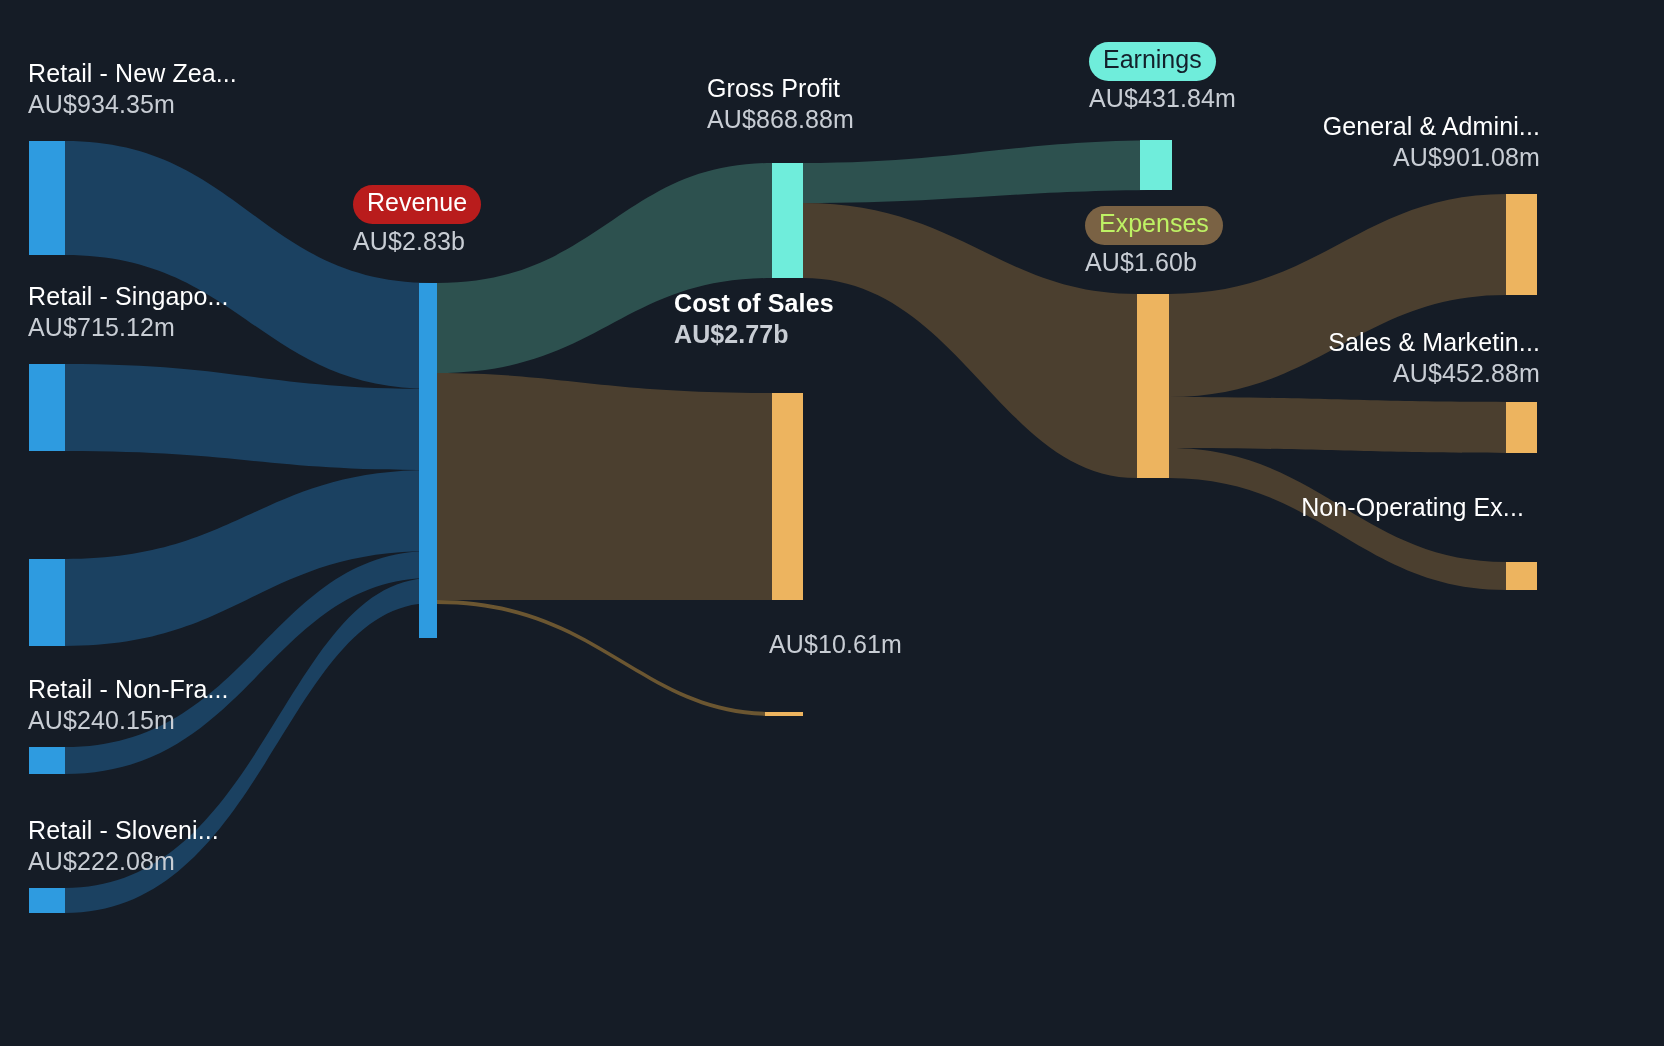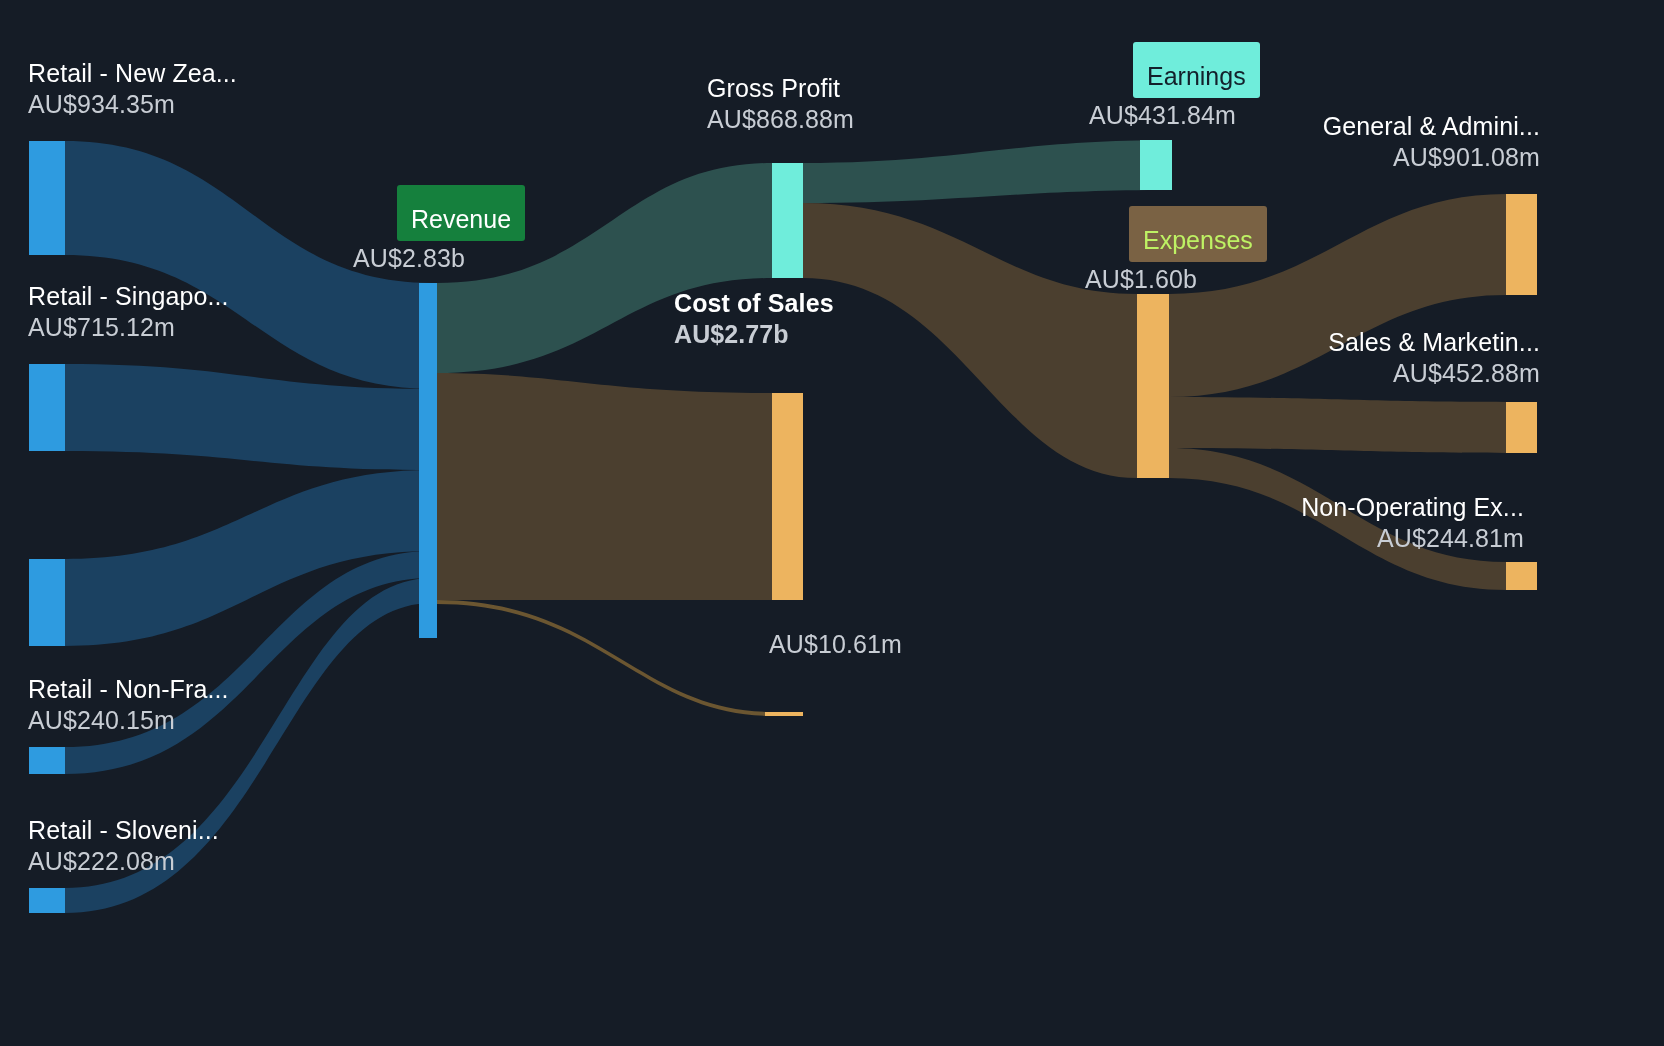"Earnings" .pill { border-radius: 3px -> 20px; margin-left: 44px -> none; padding: 20px 14px 7px 14px -> 3px 14px 7px 14px }
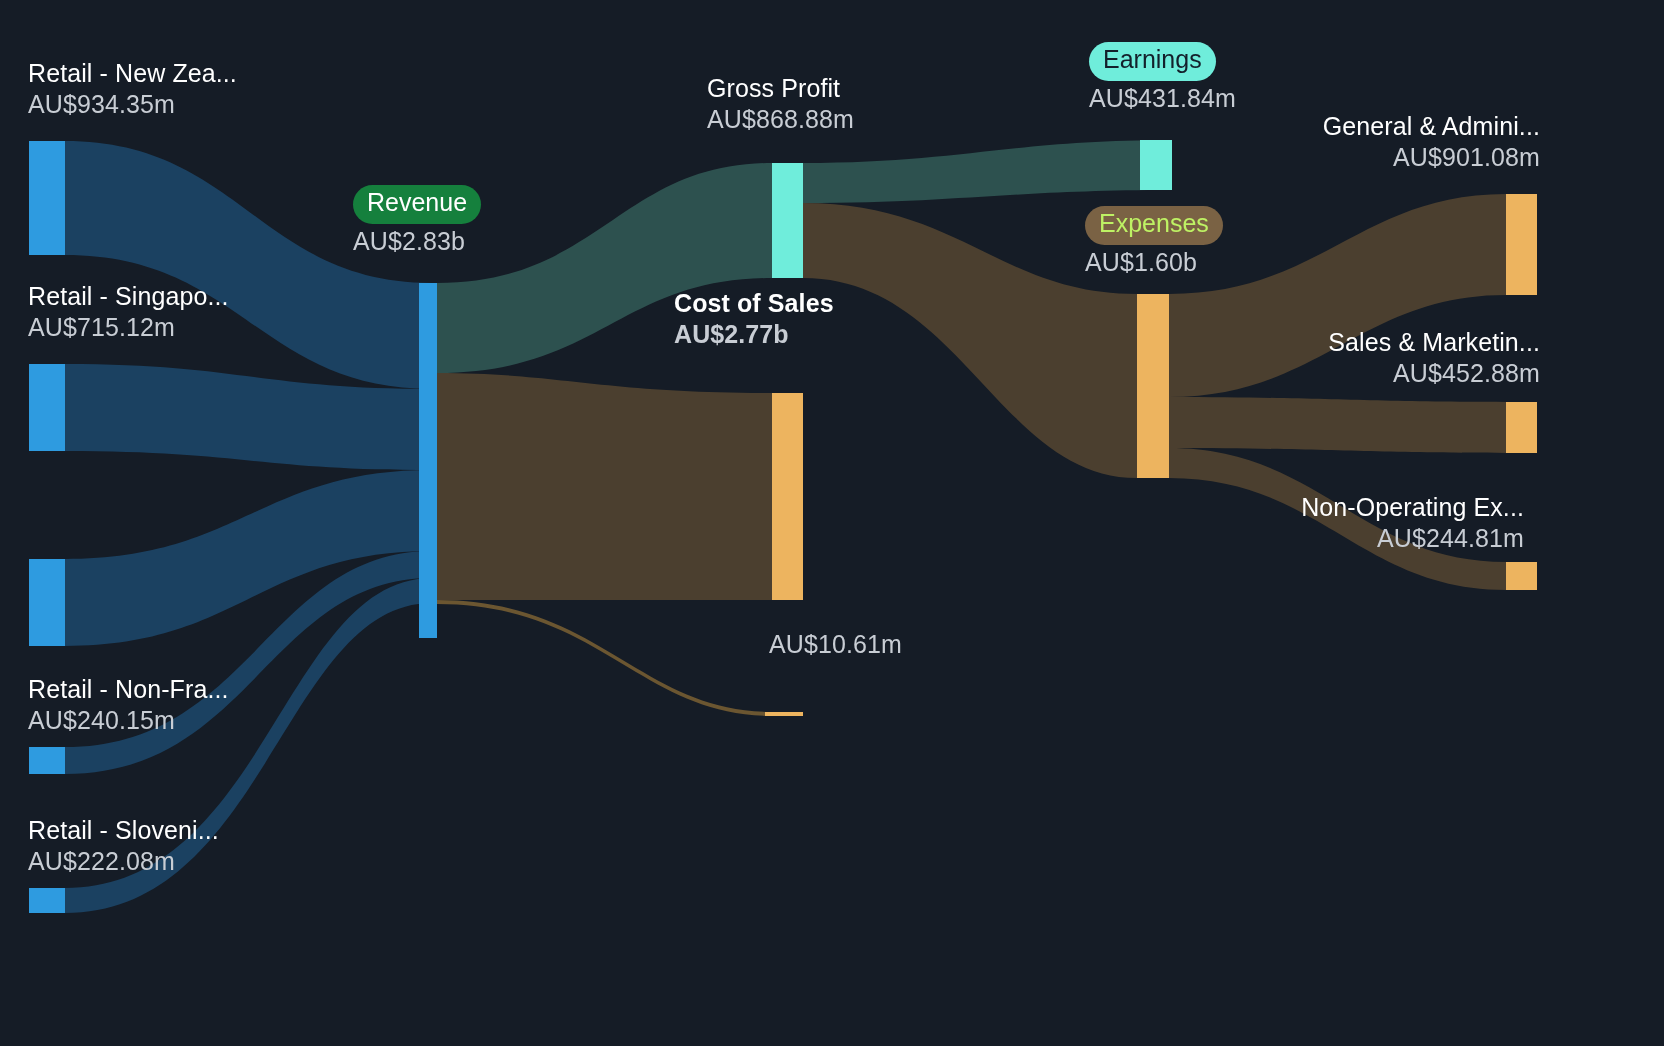"Revenue" .pill.revenue { background: #15803d -> #b91c1c }
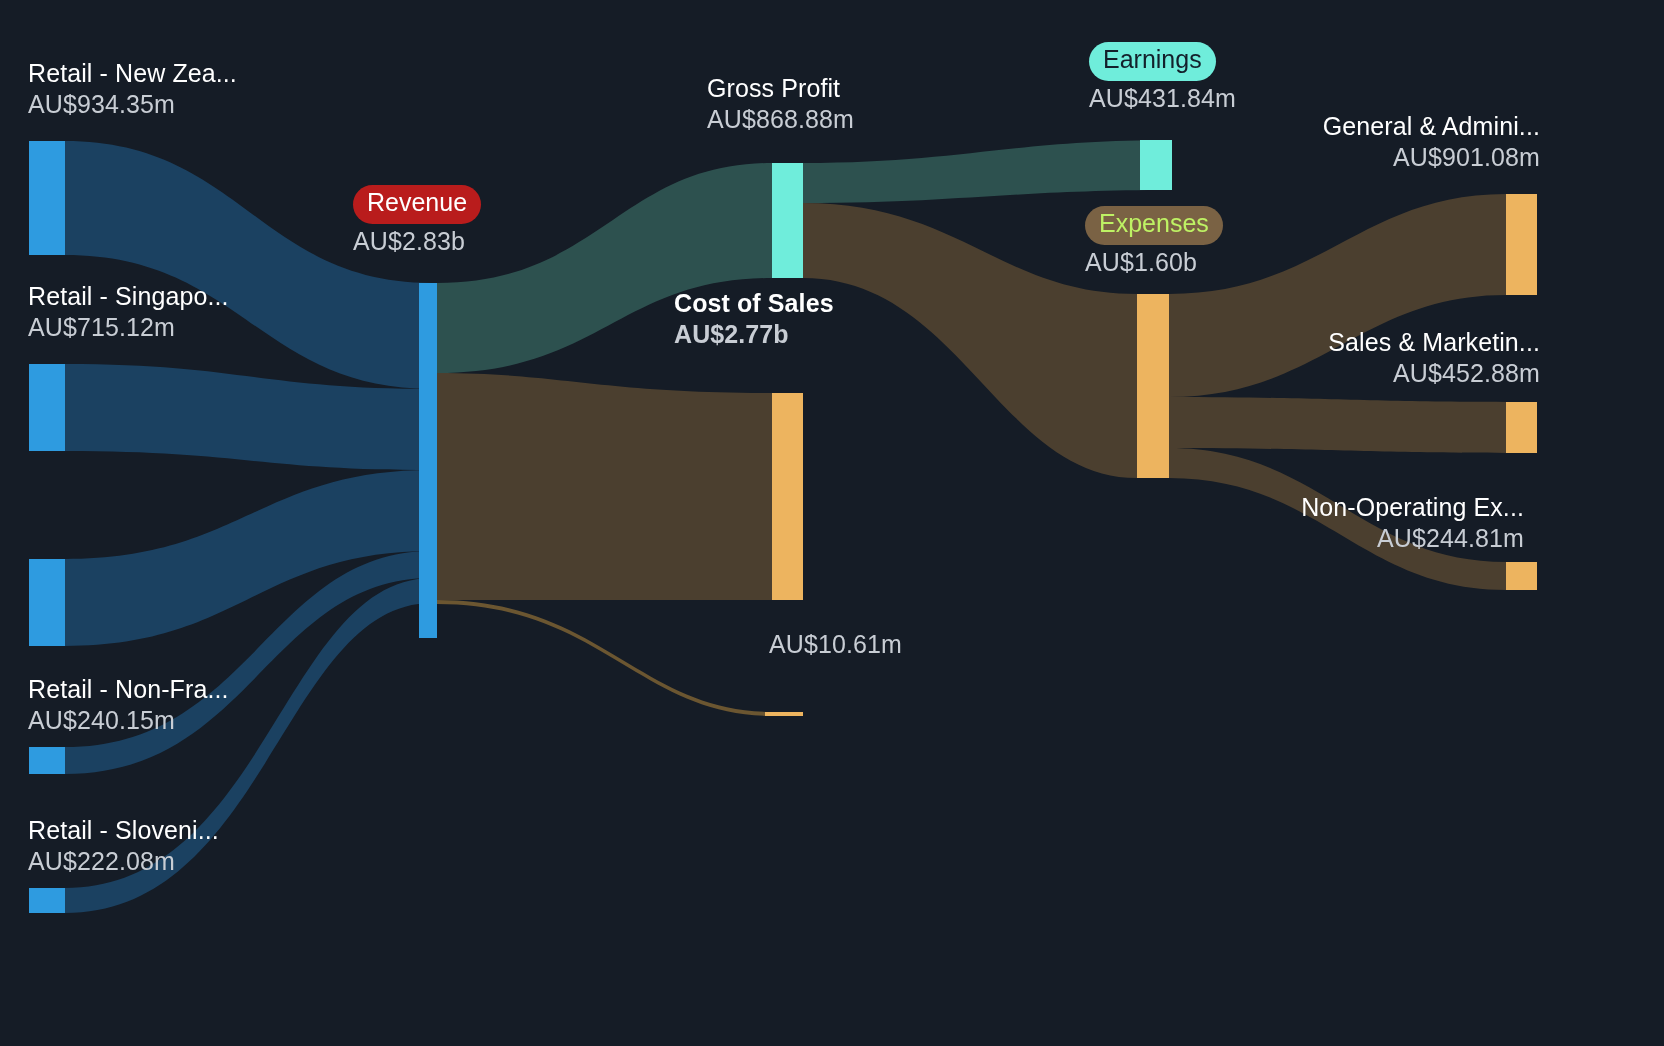"AU$244.81m" span.val { html: <span>AU$244.81m</span> -> none }
